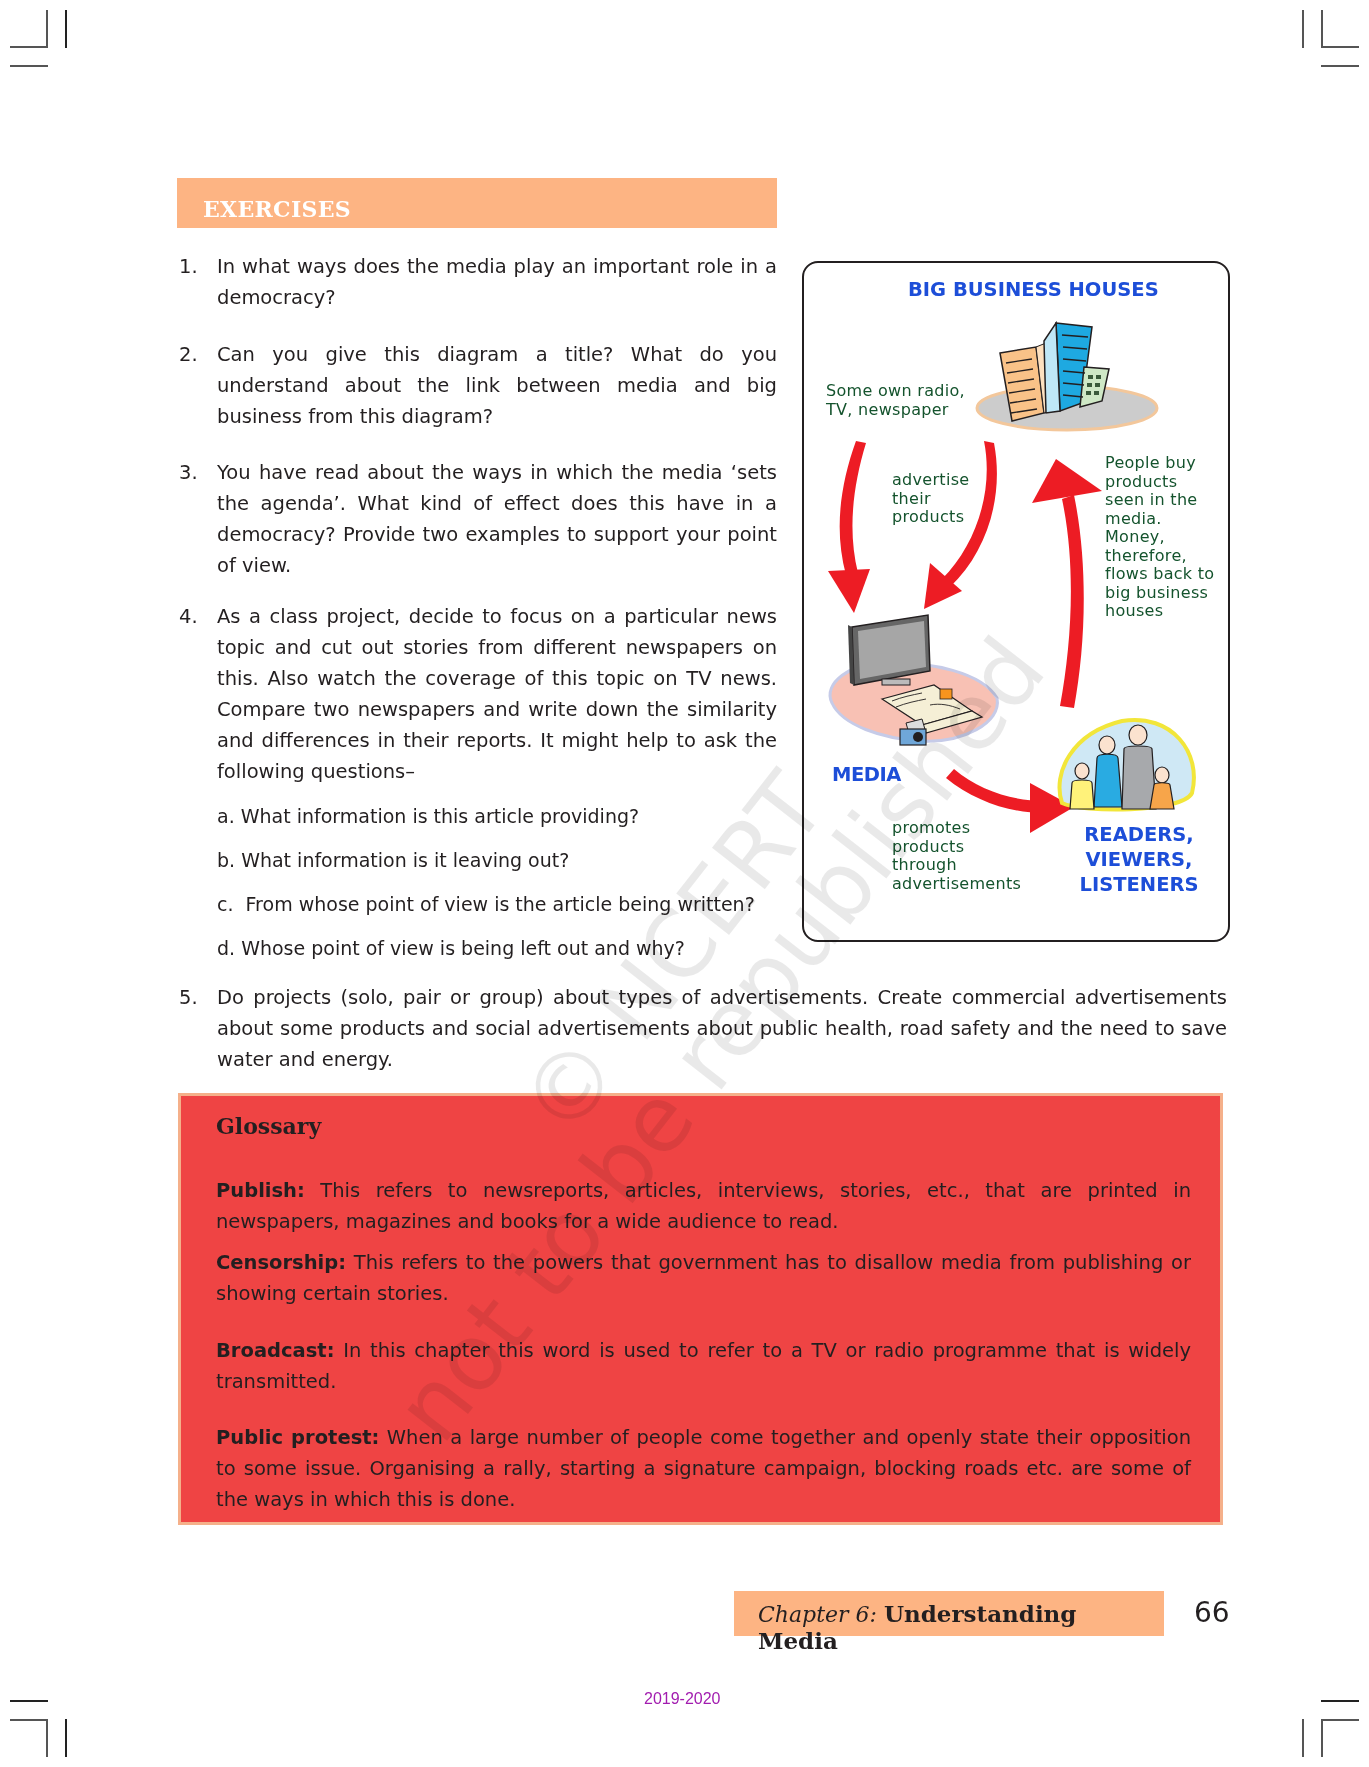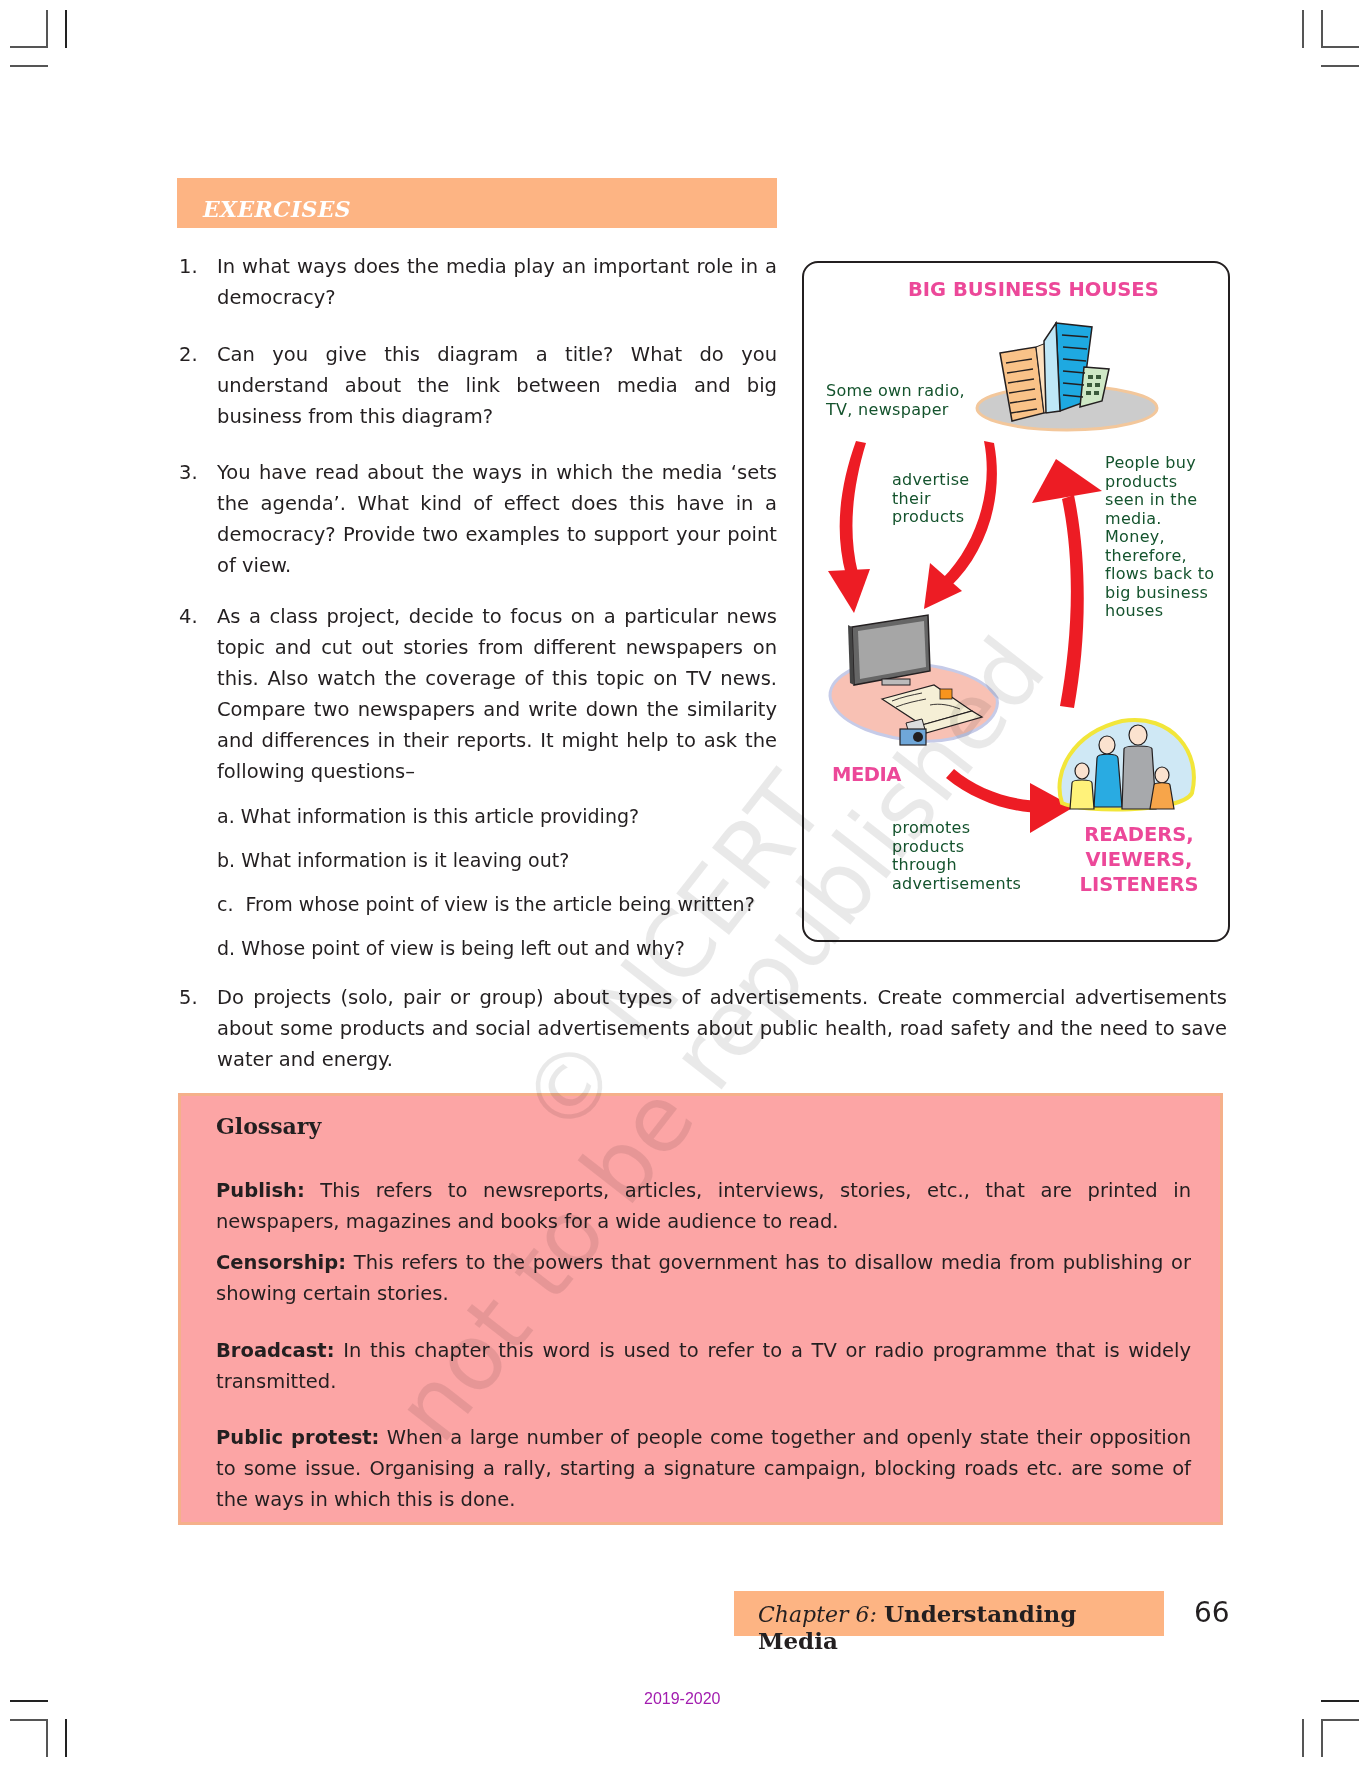"EXERCISES" .ex-bar span { font-style: italic -> none }
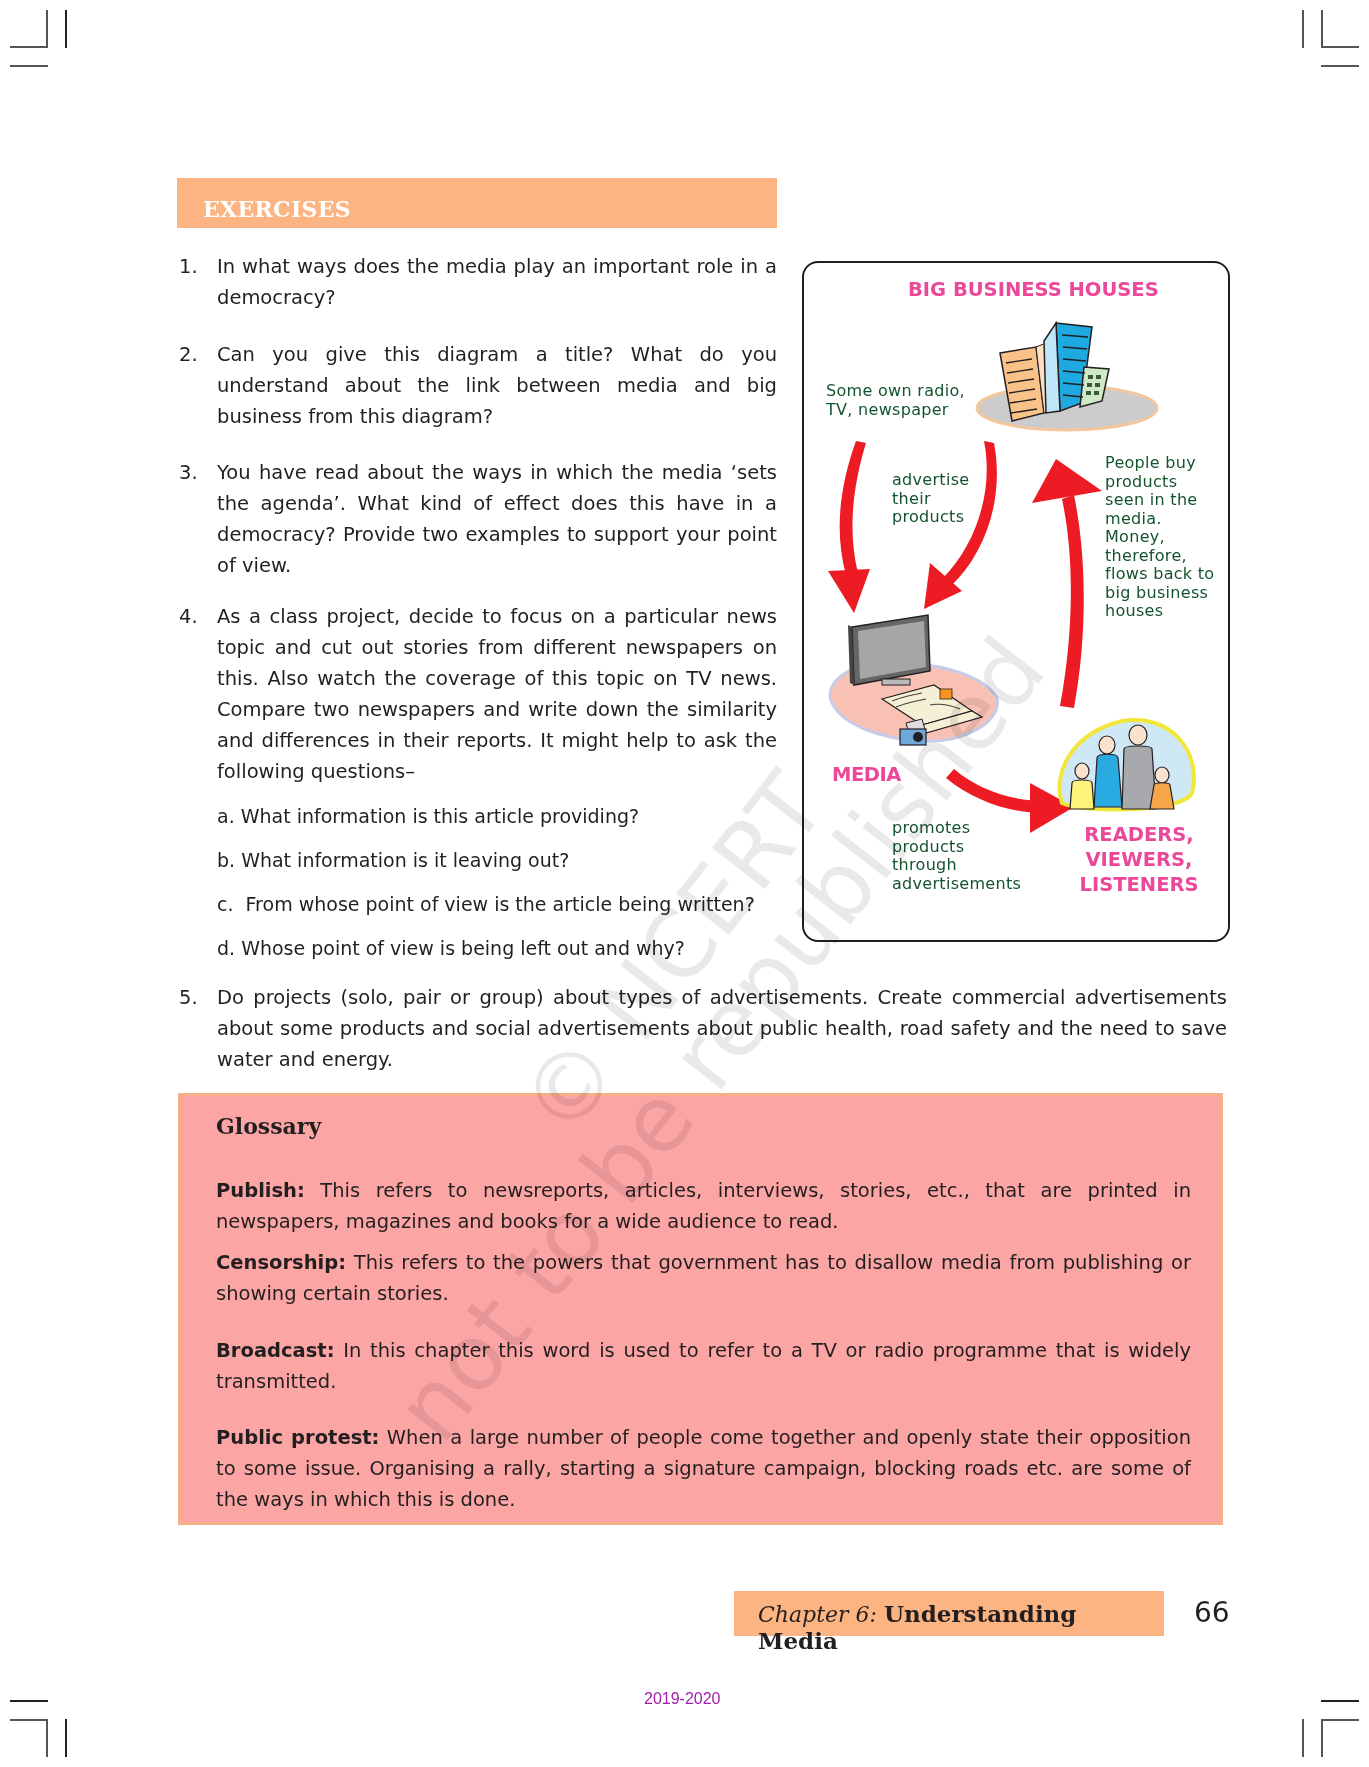"BIG BUSINESS HOUSES" .dhead { color: #ec4899 -> #1d4ed8 }
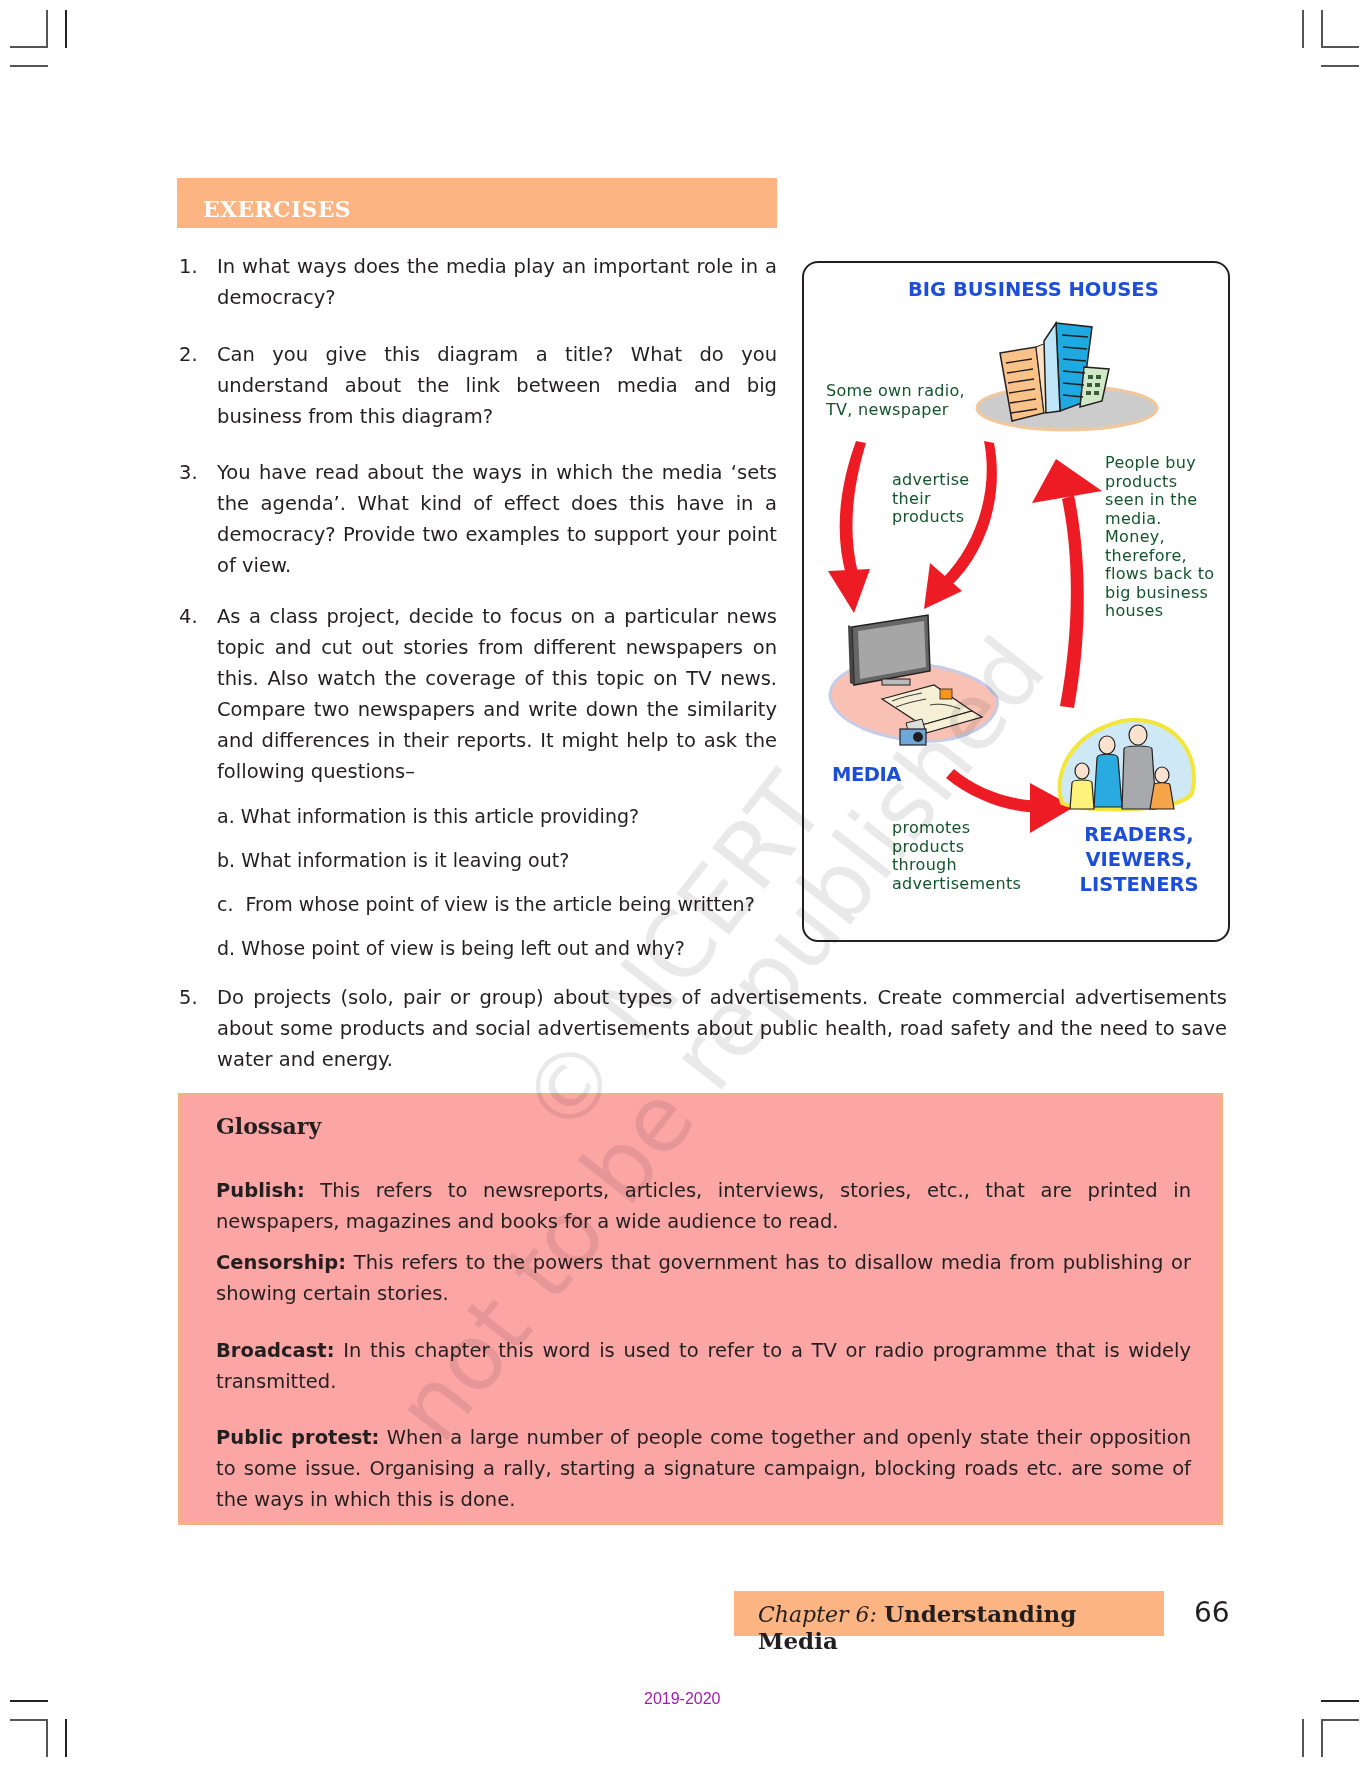"Glossary" .gloss { background: #fca5a5 -> #ef4444 }
